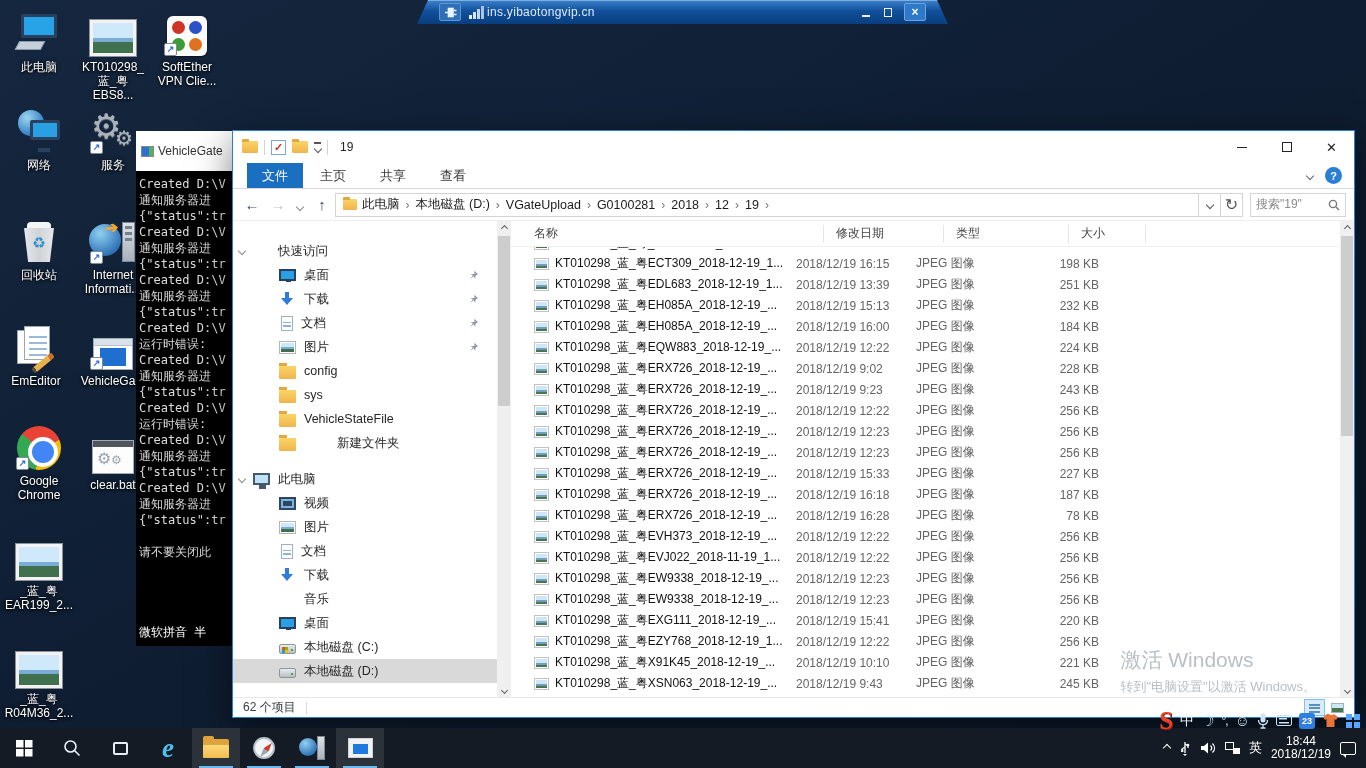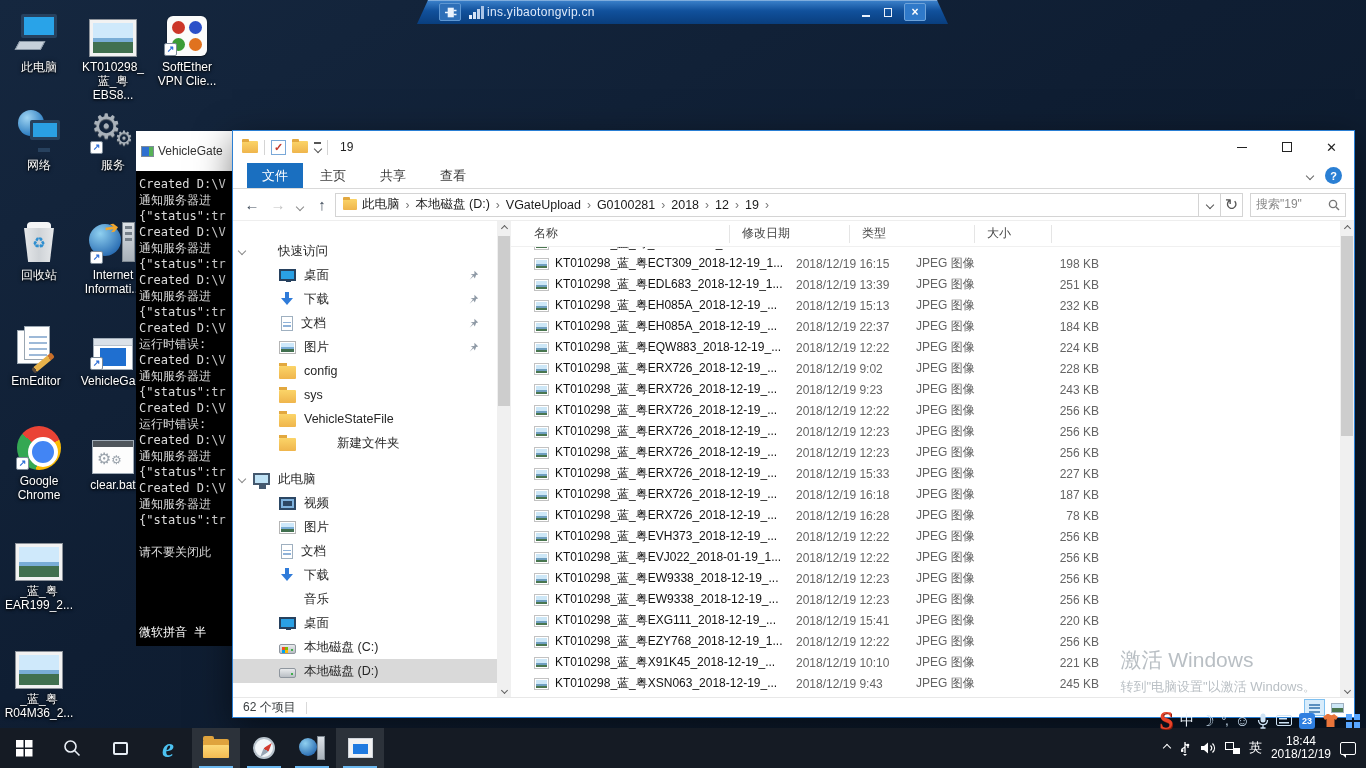"名称" .c-name { width: 219px -> 313px }
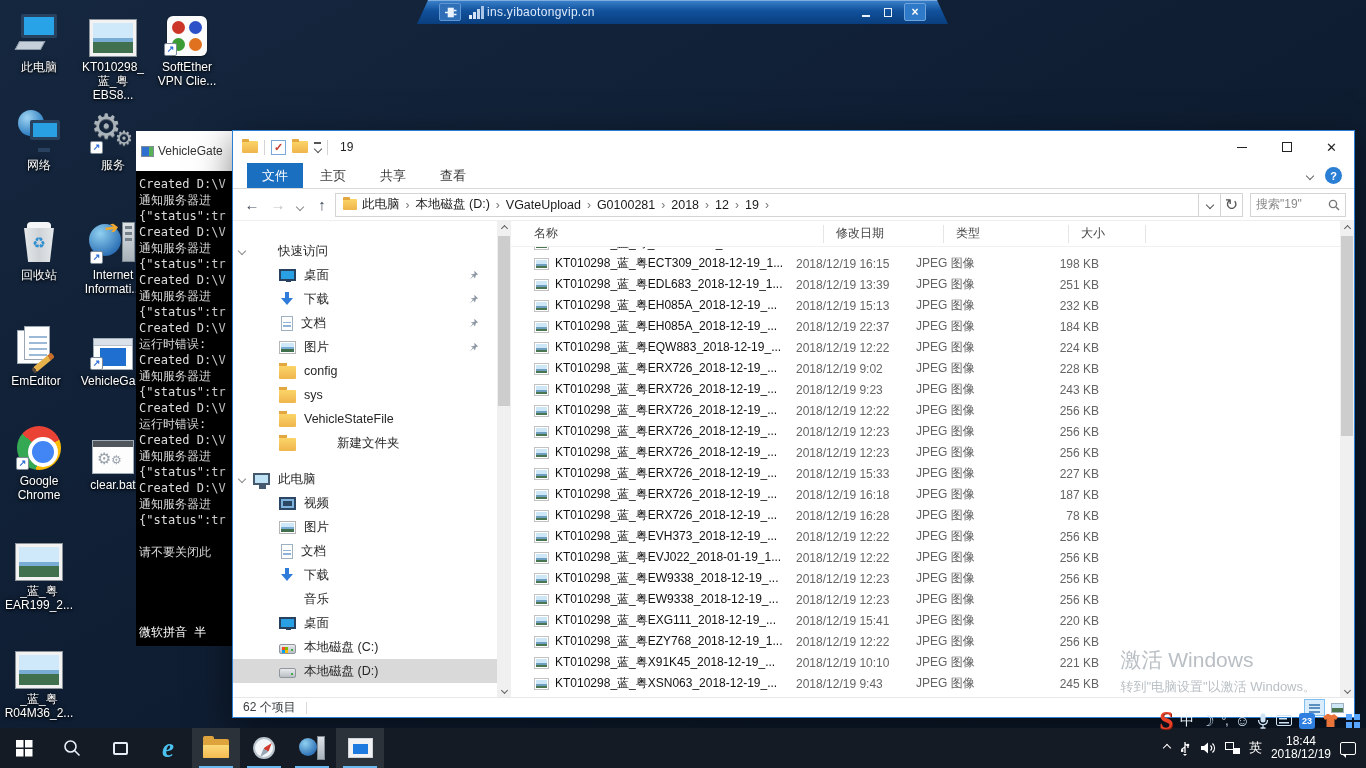"2018/12/19 22:37" span.fdate { text: 22:37 -> 16:00 }
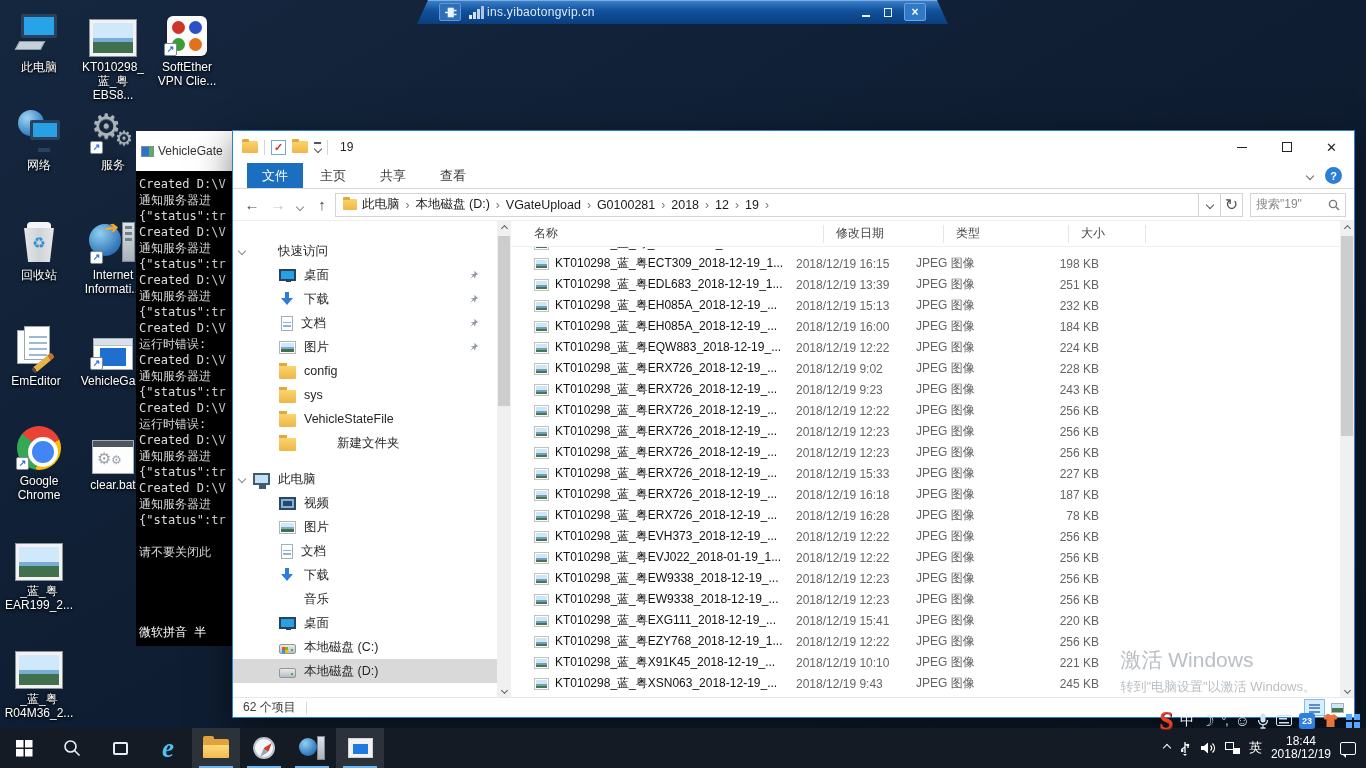"KT010298_蓝_粤EVJ022_2018-01-19_1..." span.nm { text: 2018-01-19 -> 2018-11-19 }
